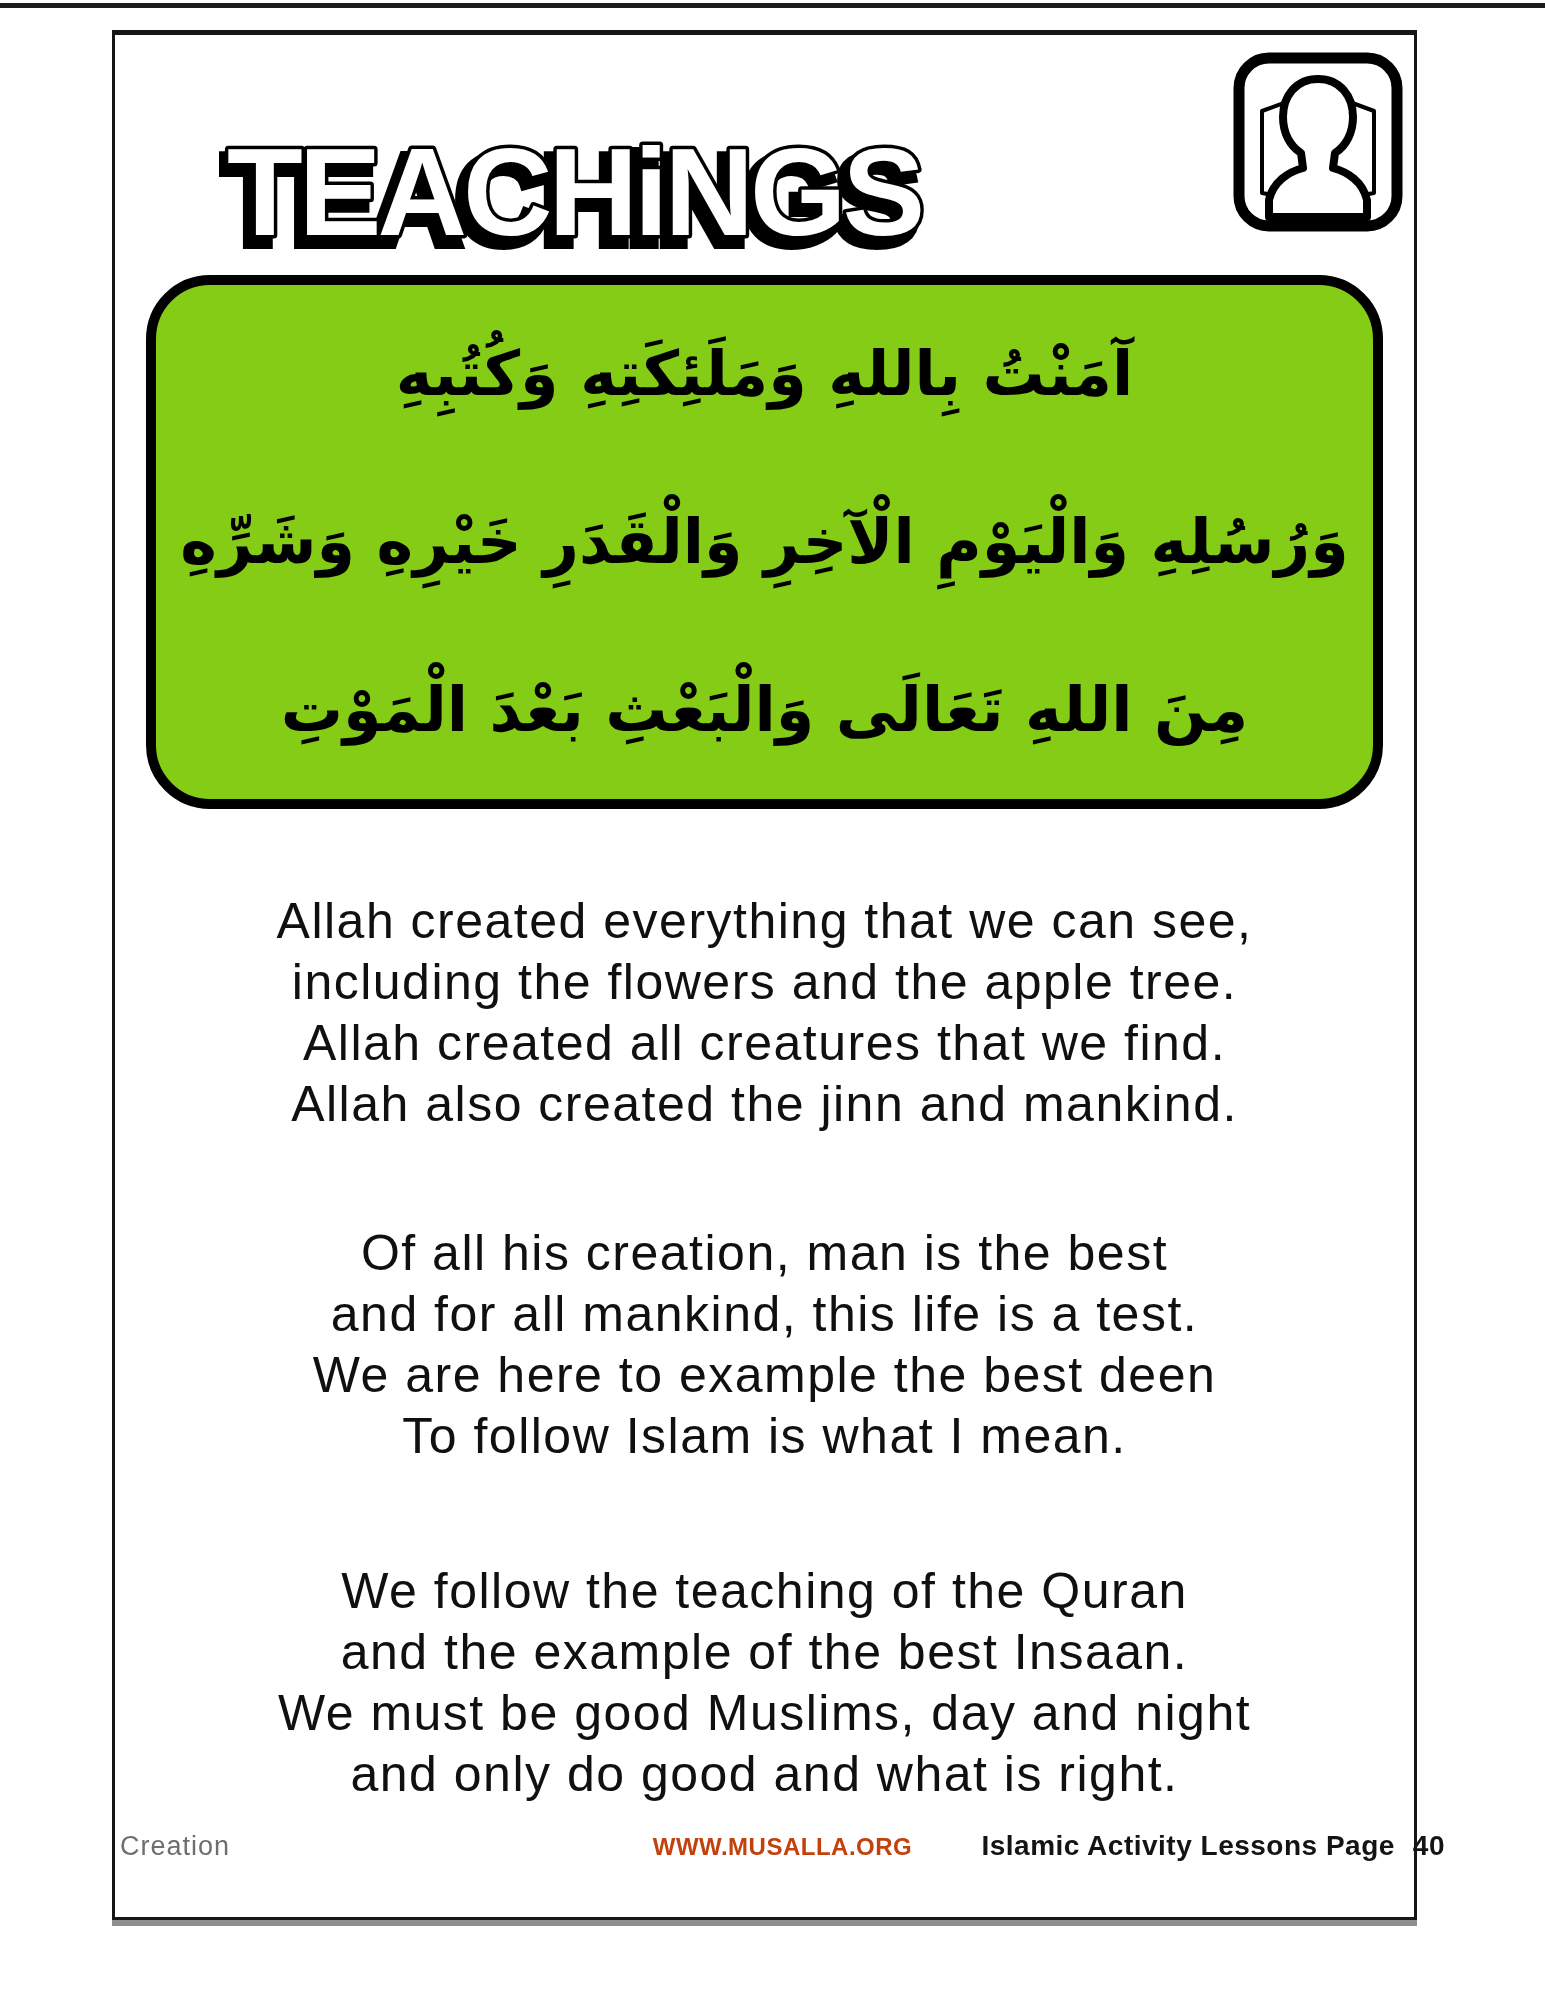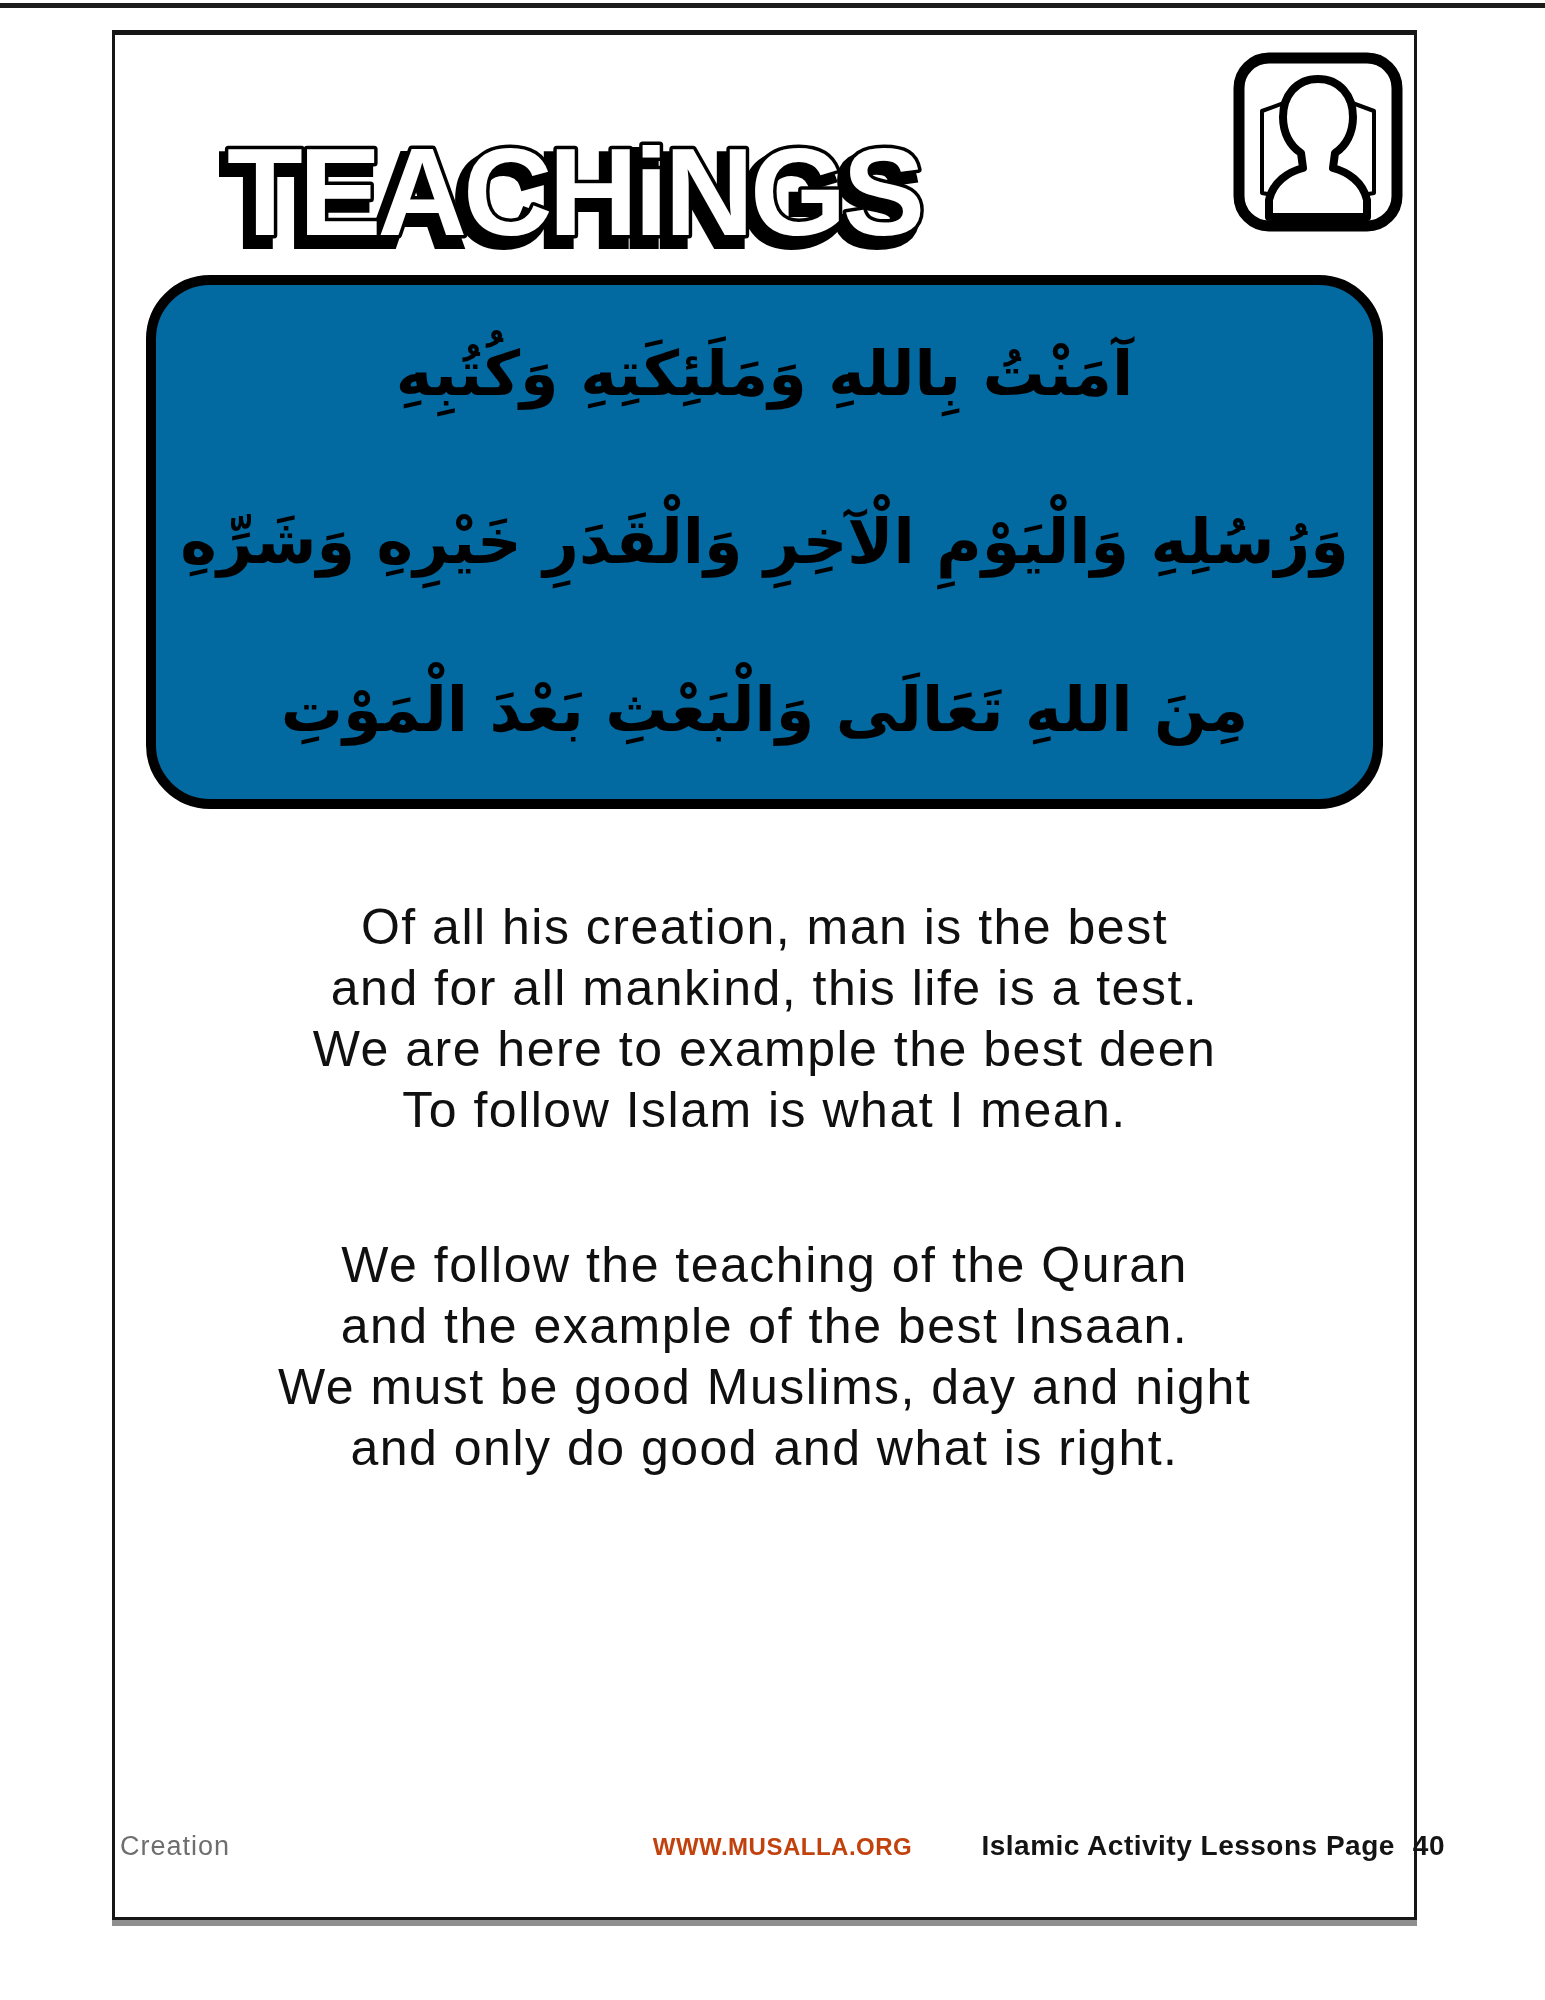"آمَنْتُ بِاللهِ وَمَلَئِكَتِهِ" .quote-box { background: #0369a1 -> #84cc16 }
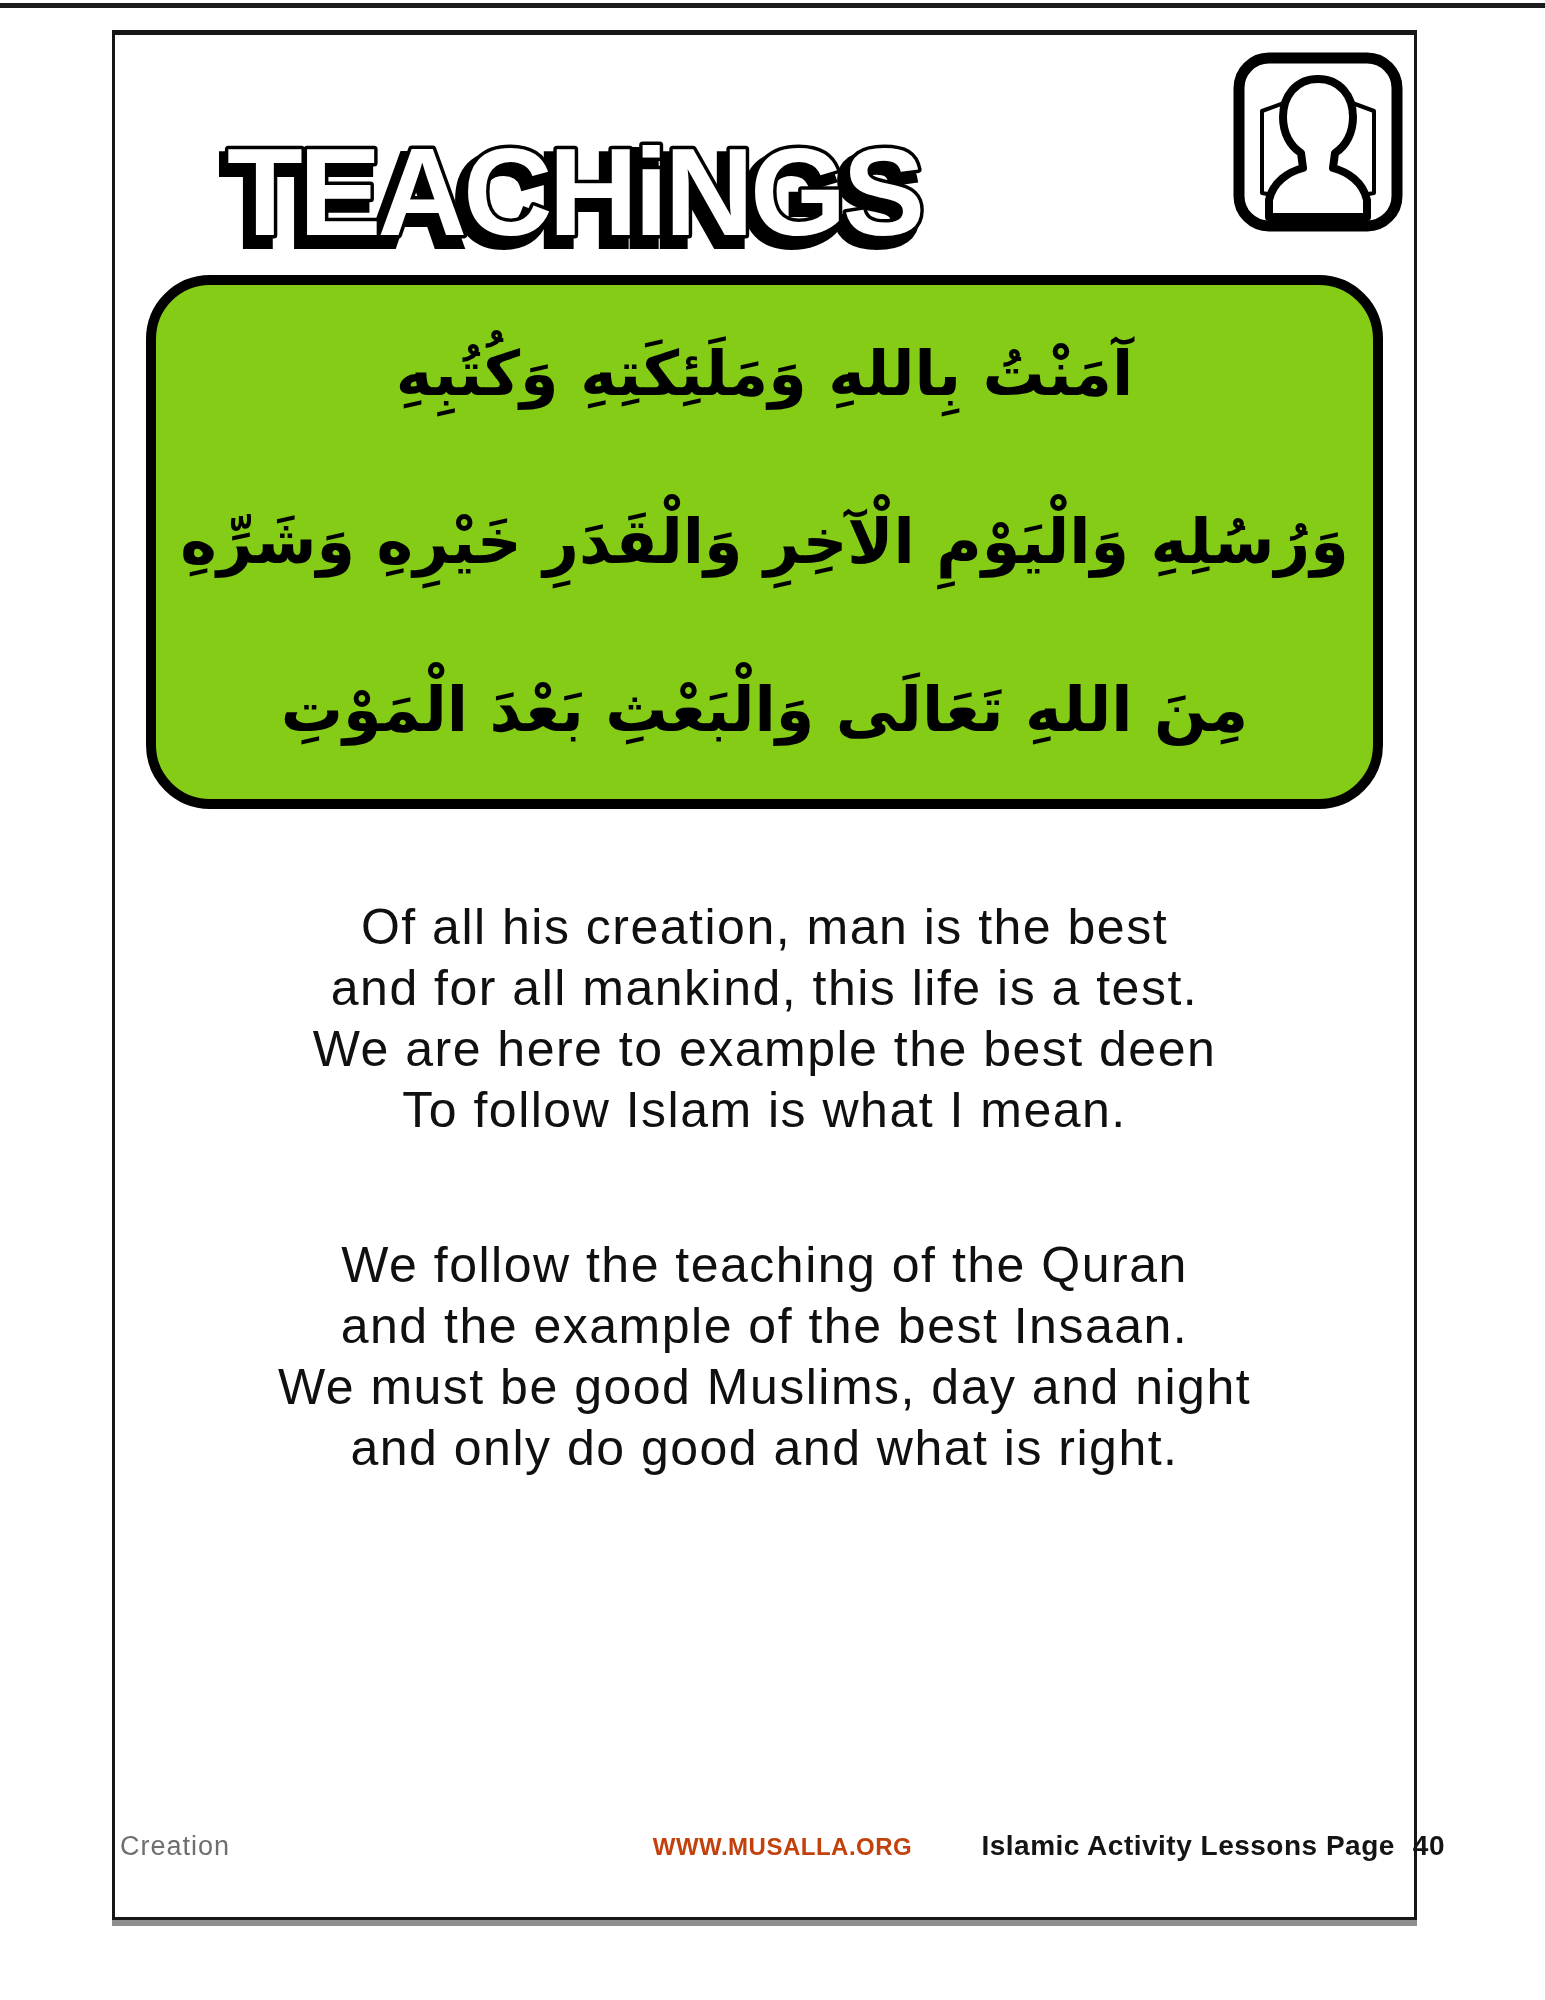"Allah created everything that we" div.stanza { html: none -> <div> <div>Allah created everything that we can see,</div> <div>including the flowers and the apple tree.</div> <div>Allah created all creatures that we find.</div> <div>Allah also created the jinn and mankind.</div> </div> }
